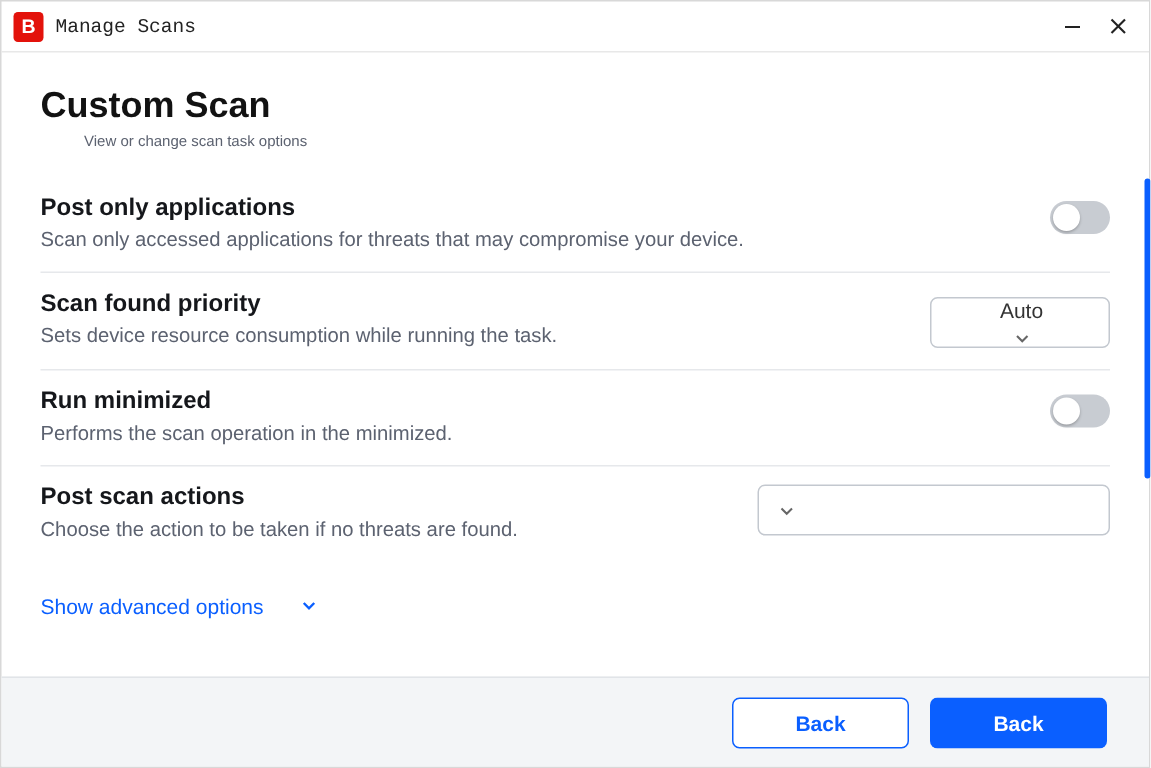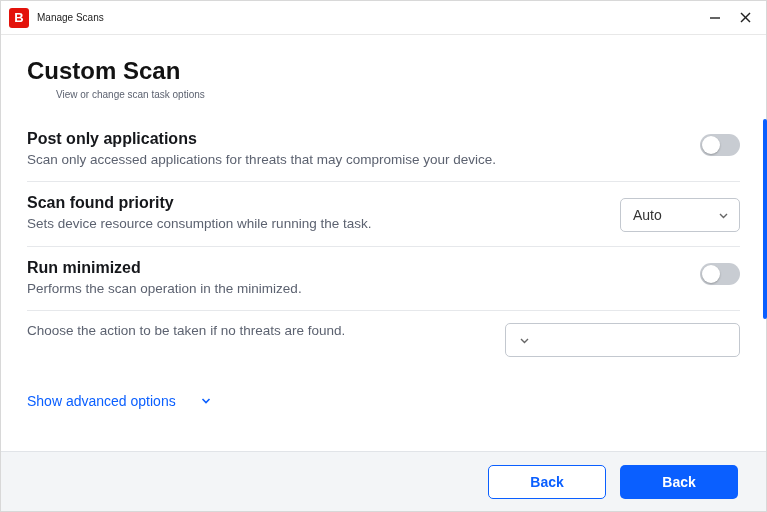"Manage Scans" .titlebar-title { font-family: none -> Liberation Mono, monospace; font-size: 10px -> 13px }
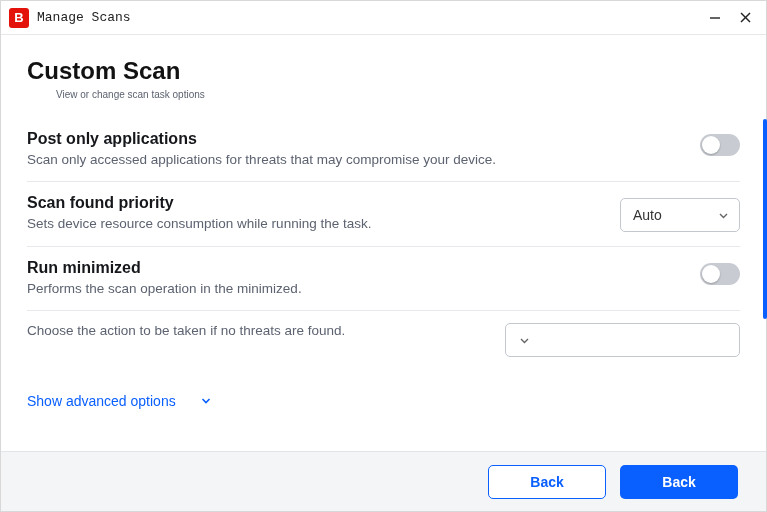"Auto" .select.small { flex-direction: none -> column }
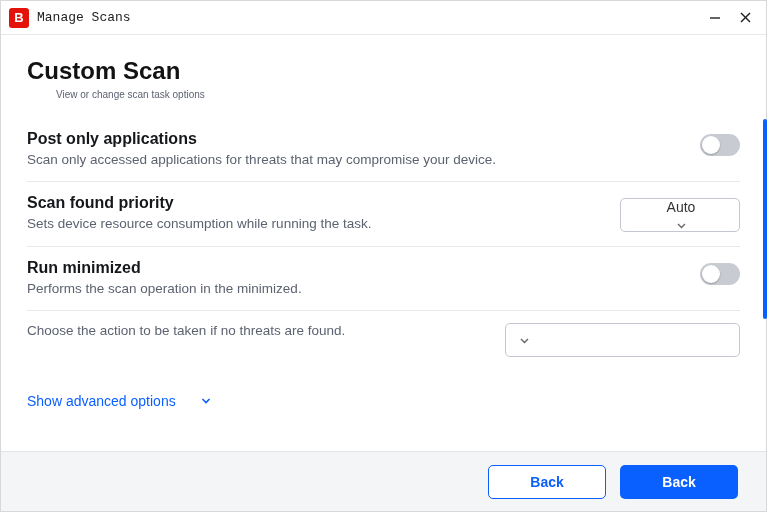"Post scan actions" div.sec-title { html: none -> <div>Post scan actions</div> }
